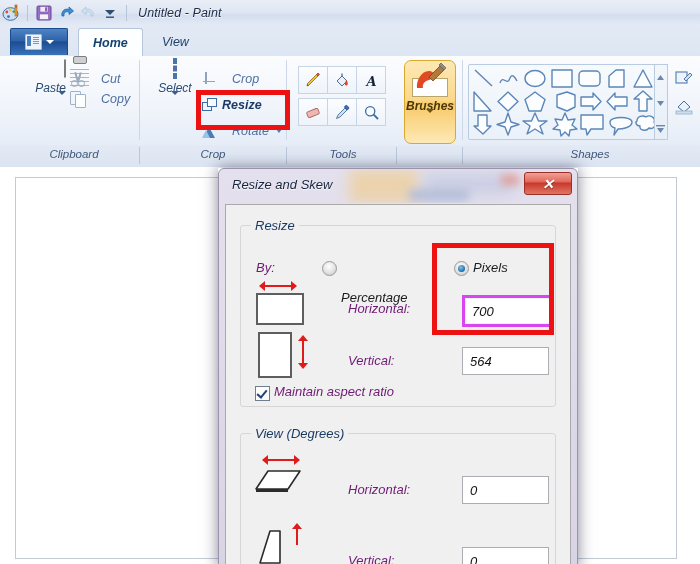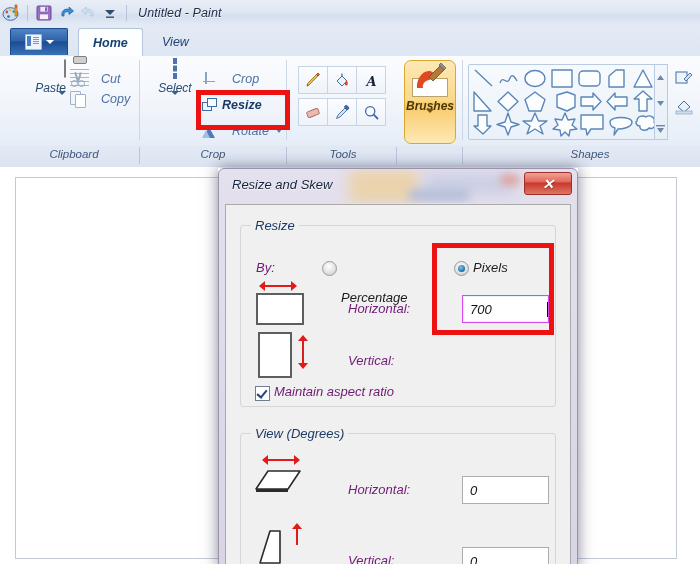"700" .txtbox.focused { border: 1px solid #d946ef -> 3px solid #d946ef }
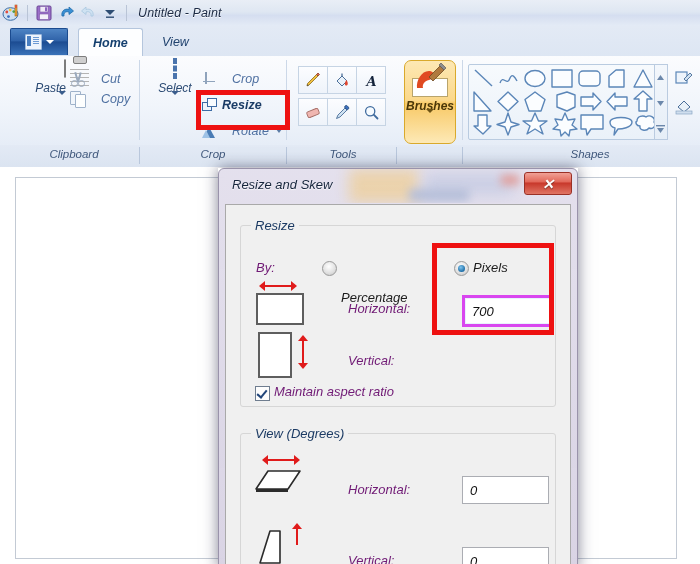"564" div.txtbox { html: none -> <div> <span>564</span> </div> }
